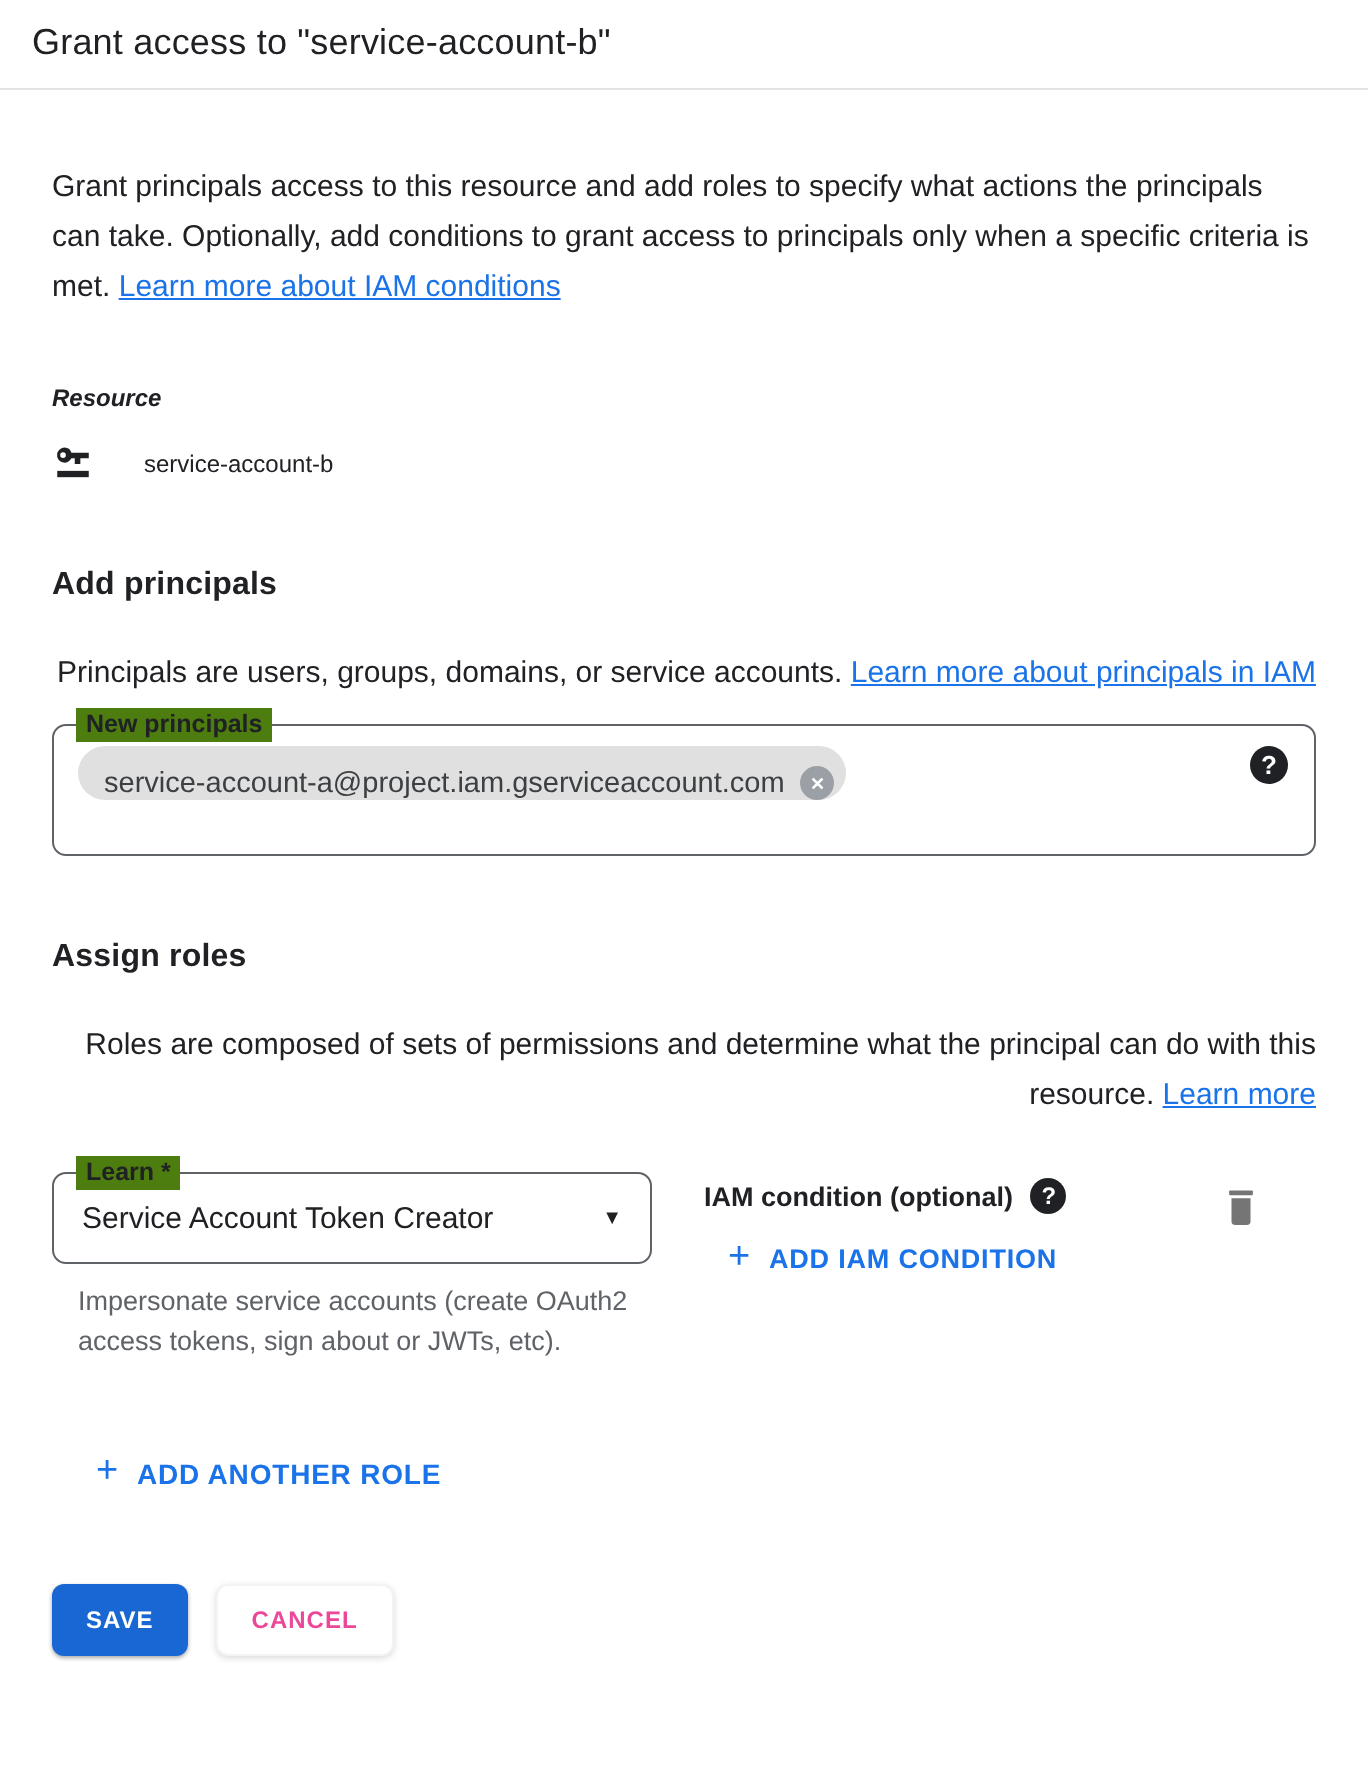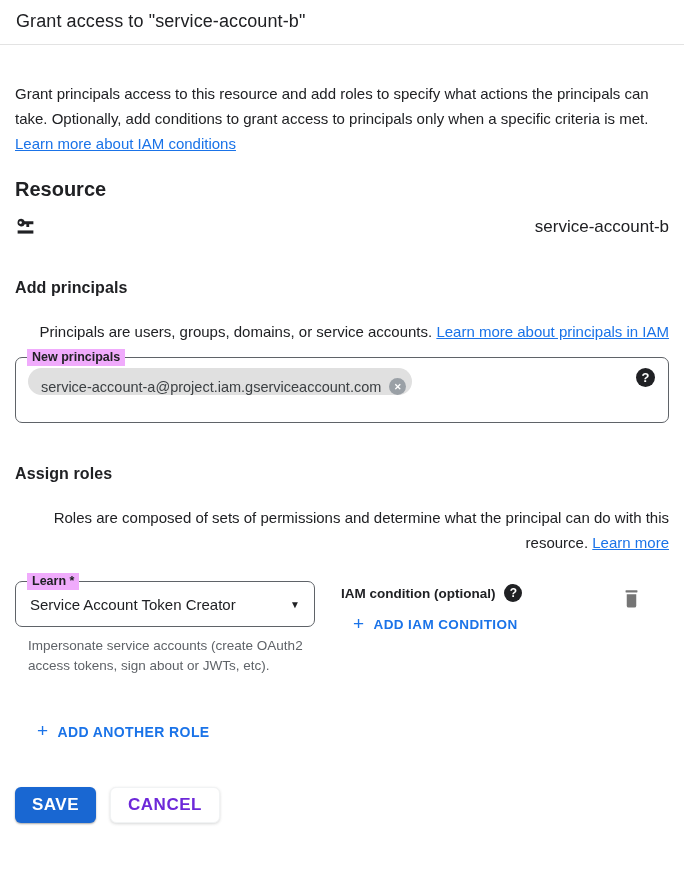"Grant principals access to this" main { padding: 0 15px -> 0 26px }
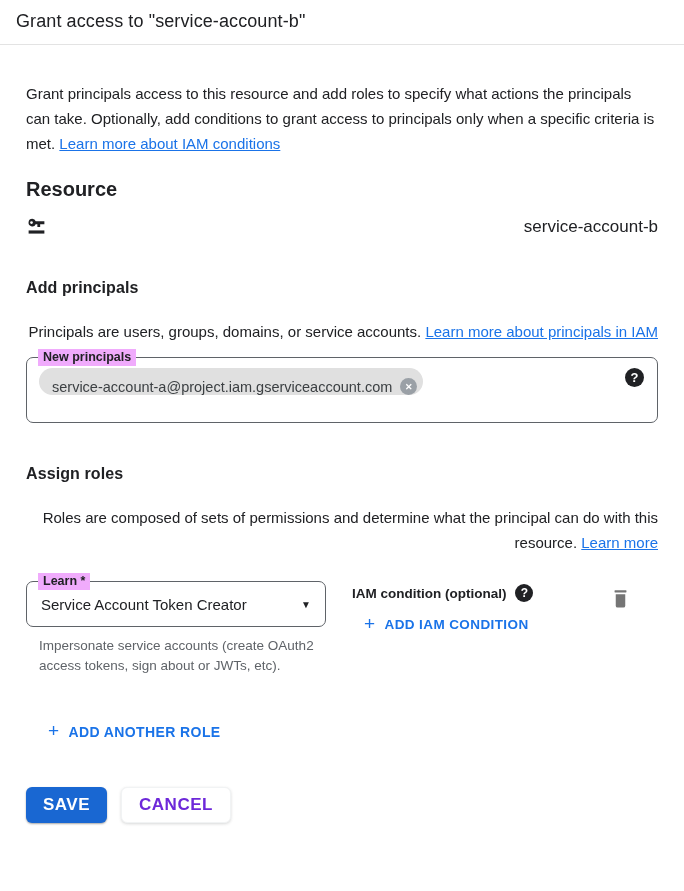"Resource" .section-heading { font-size: 20px -> 12px; font-style: none -> italic; margin: 22px 0 0 -> 36px 0 0 }
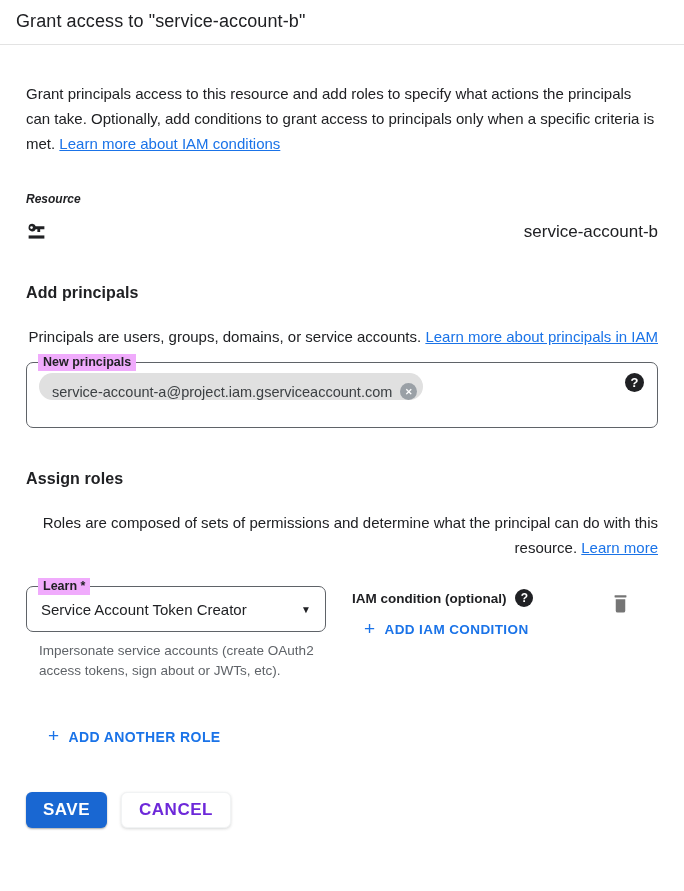"service-account-b" .resource-row { font-size: 17px -> 12px; justify-content: space-between -> none }
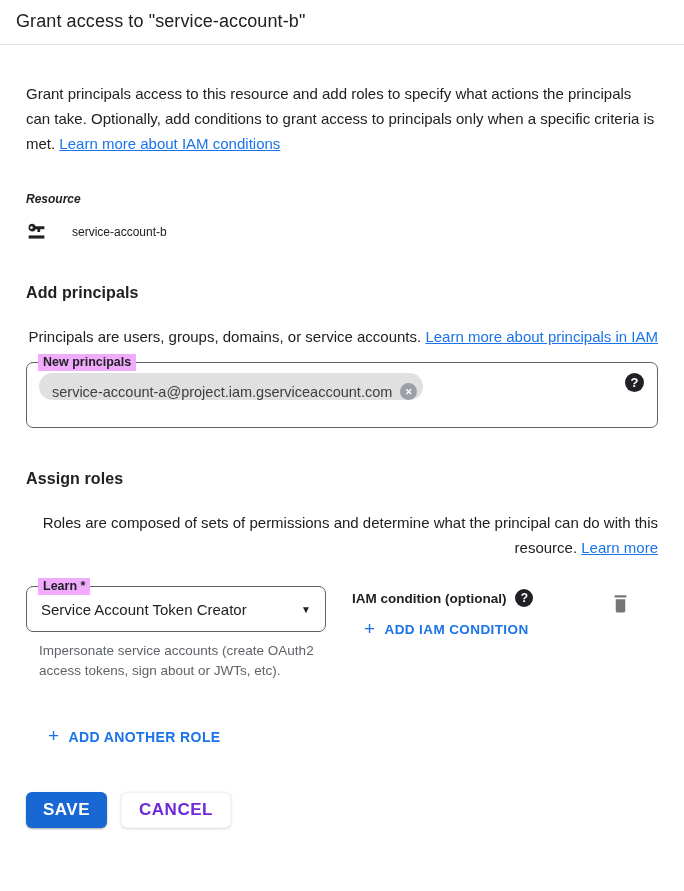"New principals" .field-label { background: #f0abfc -> #4d7c0f }
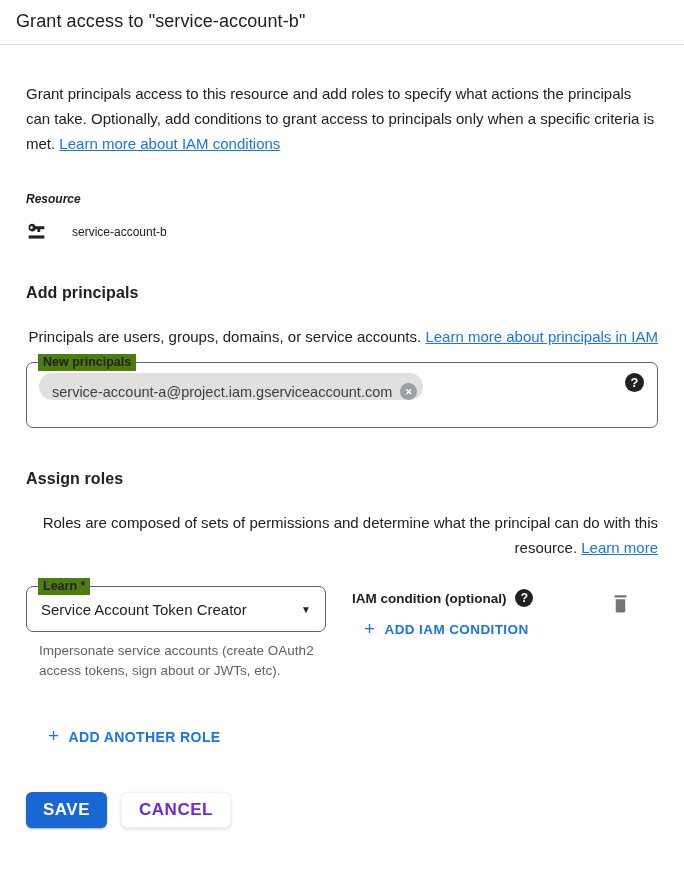"SAVE" .btn { font-size: 17px -> 12px }
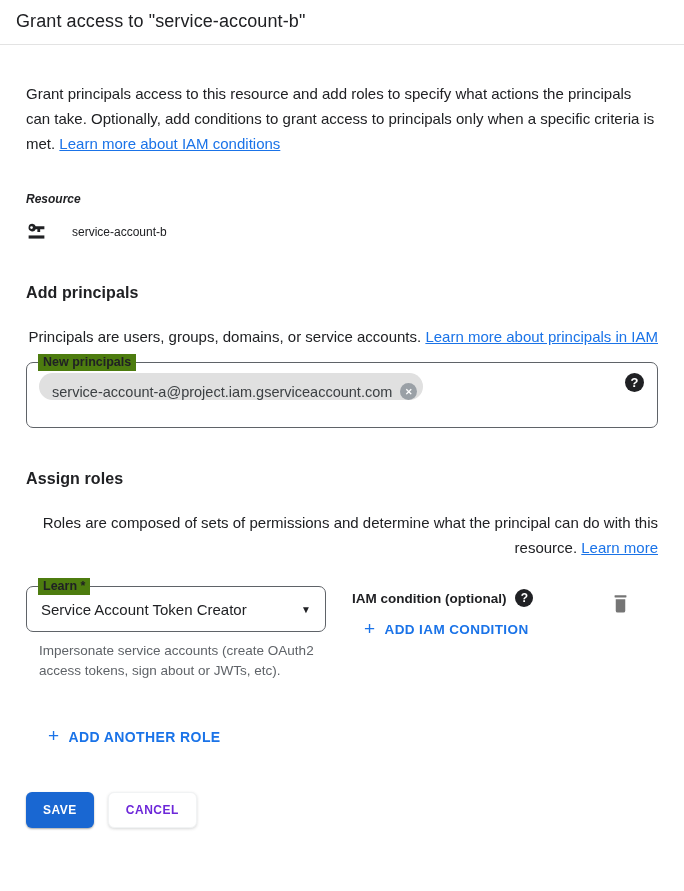"CANCEL" .btn-secondary { color: #6d28d9 -> #ec4899 }
